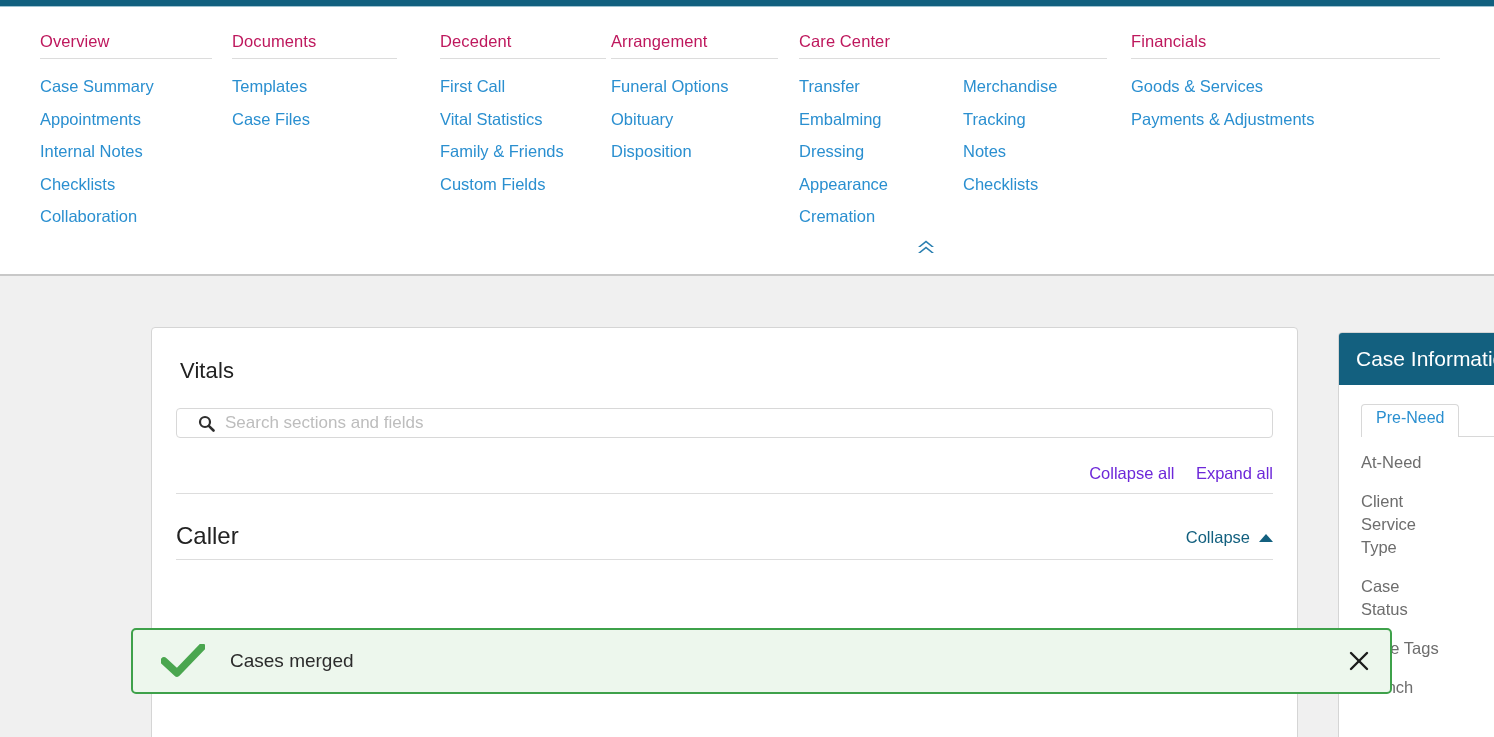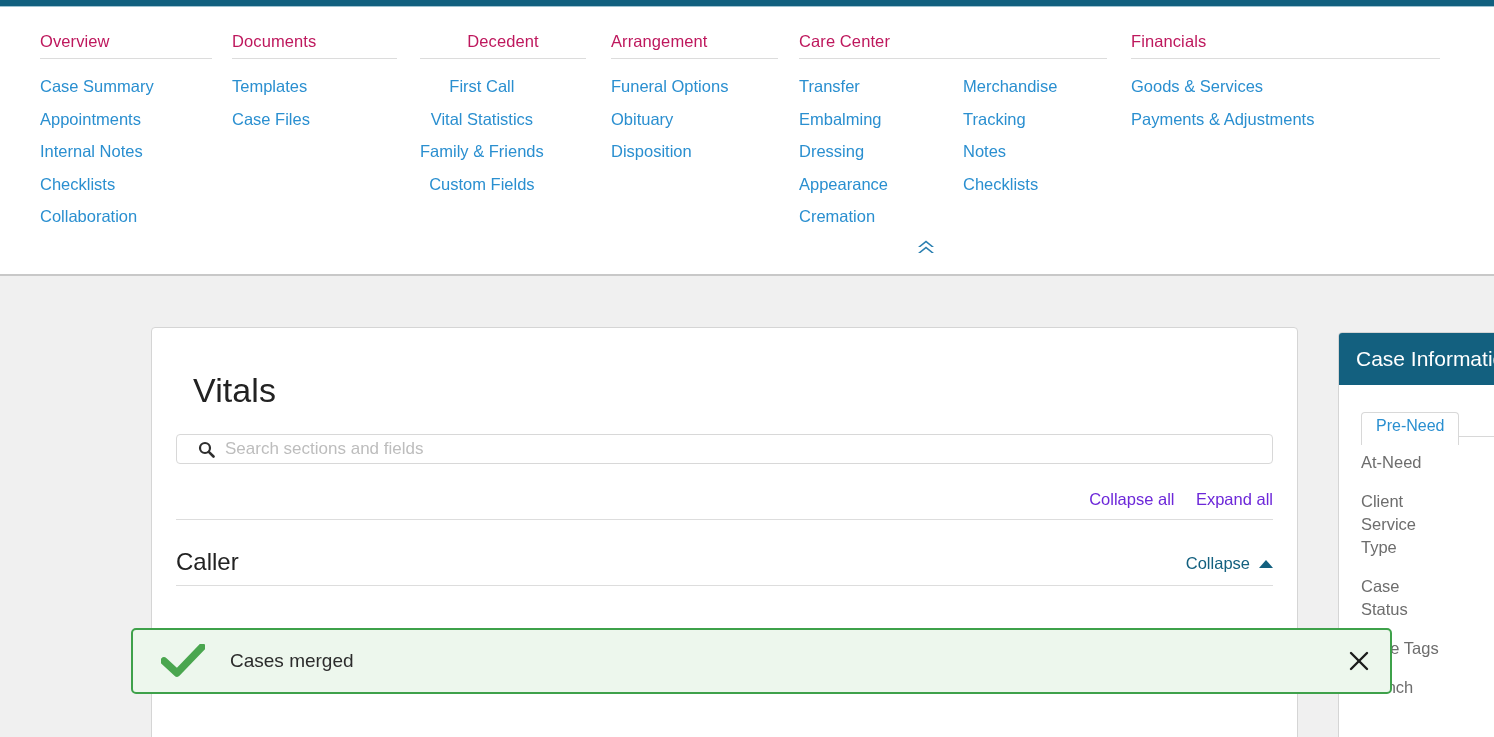"Decedent" div.nav-col { left: 420px -> 440px; text-align: center -> none }
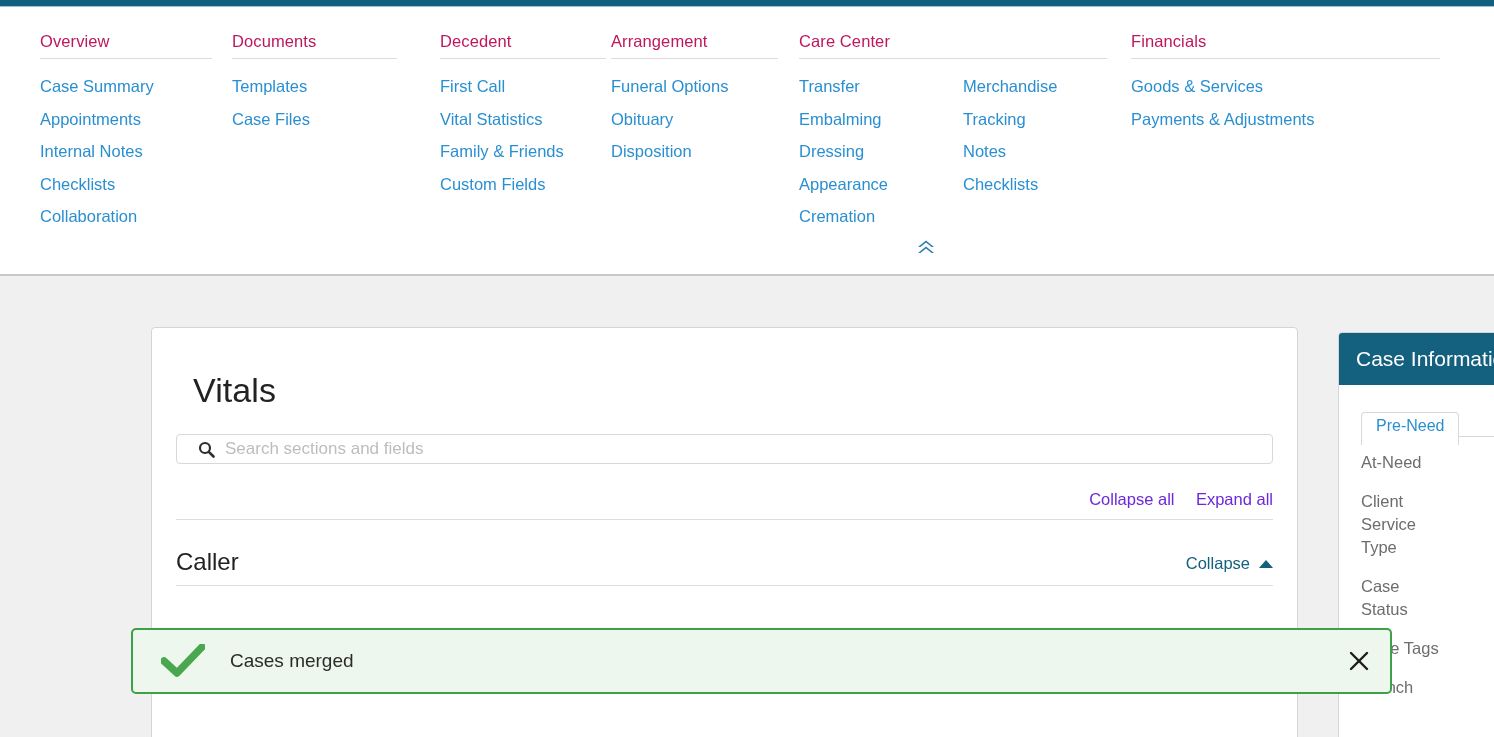"Vitals" .card-title { font-size: 34px -> 22px; margin: 17px -> 4px }
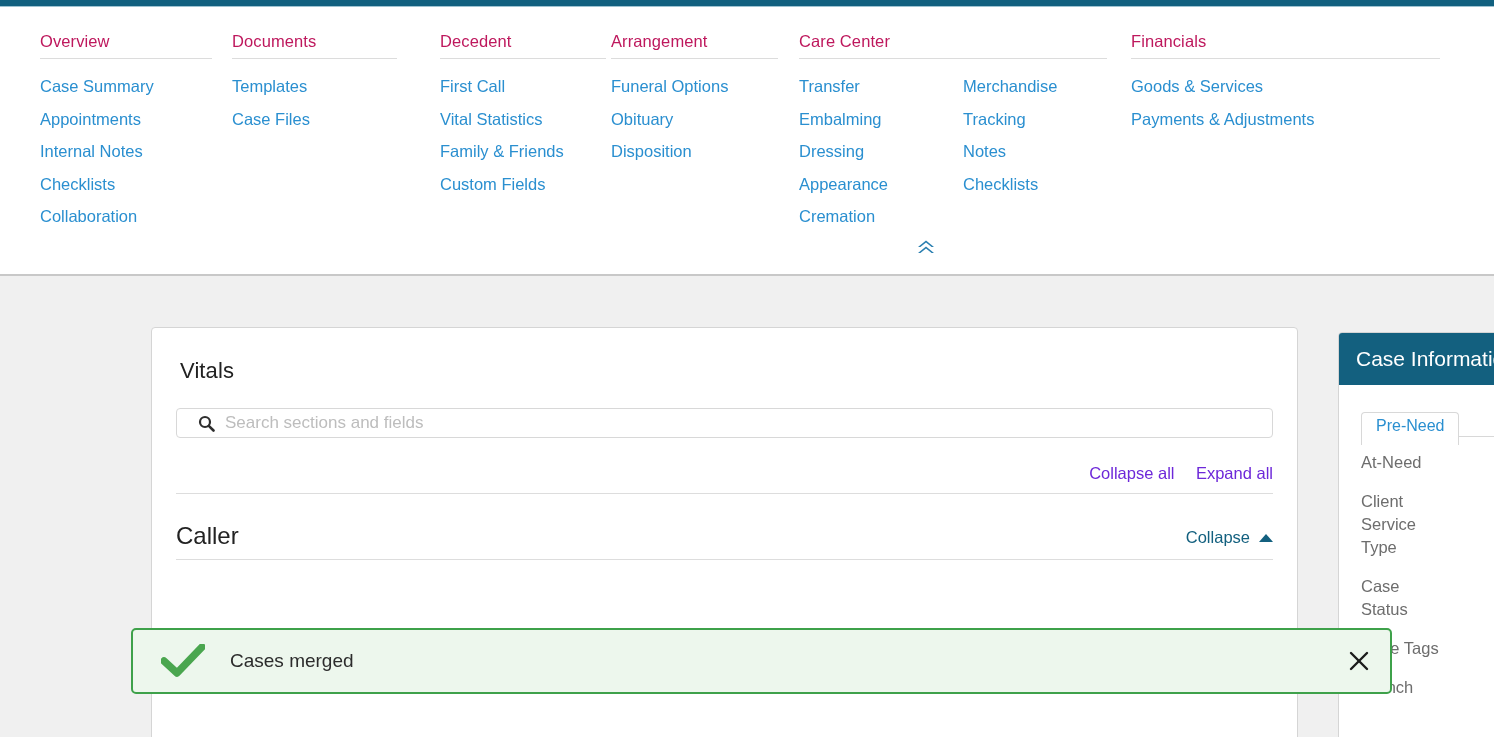"Pre-Need" .side-tab { top: 9px -> 1px }
